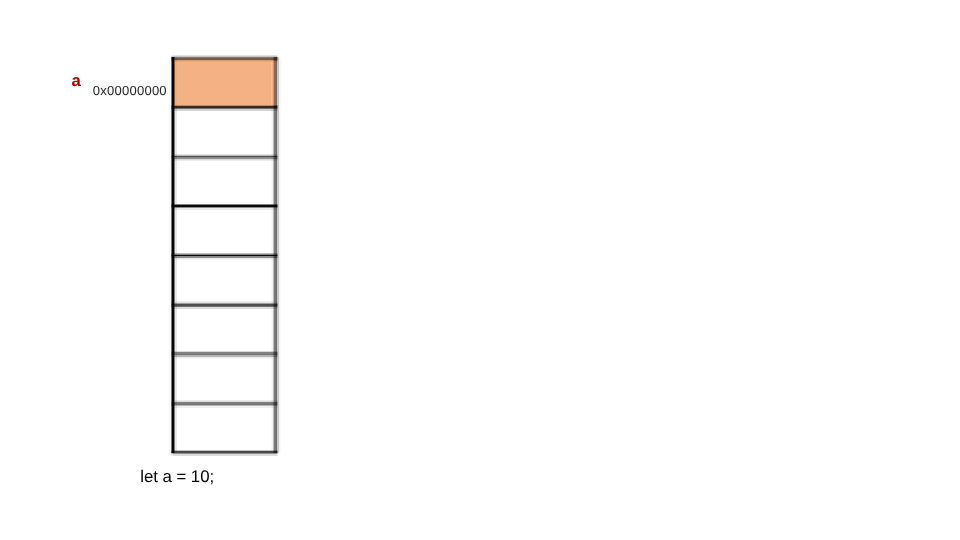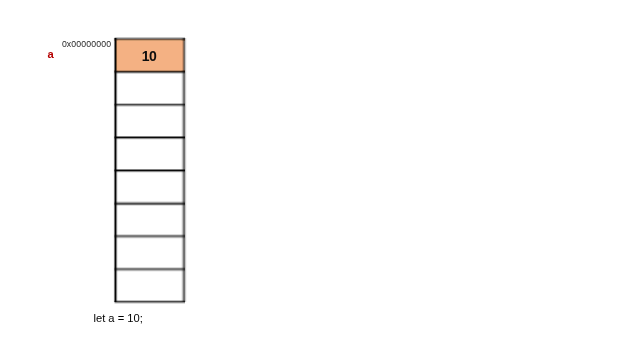"0x00000000" .addr-label { top: 39px -> 55px }
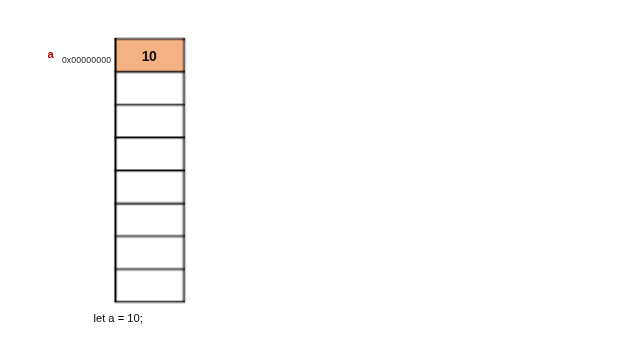"10" div.cell-values { html: <div> <div>10</div> <div></div> <div></div> <div></div> <div></div> <div></div> <div></div> <div></div> </div> -> none }
